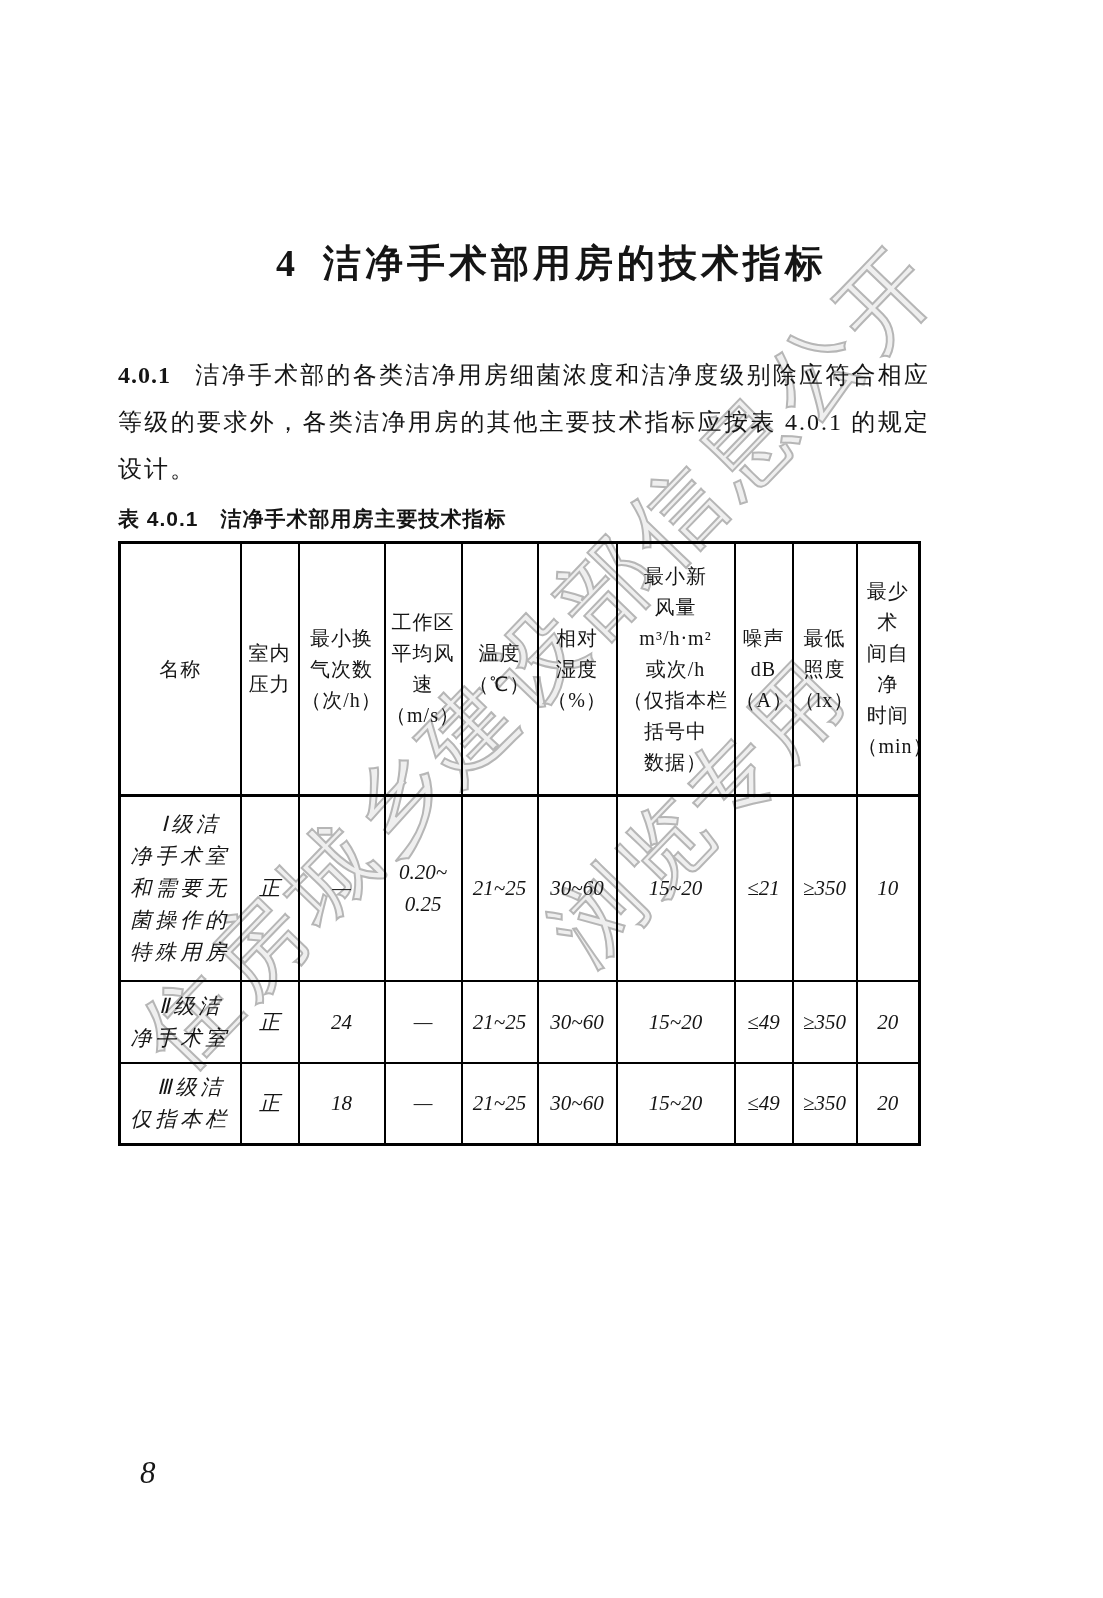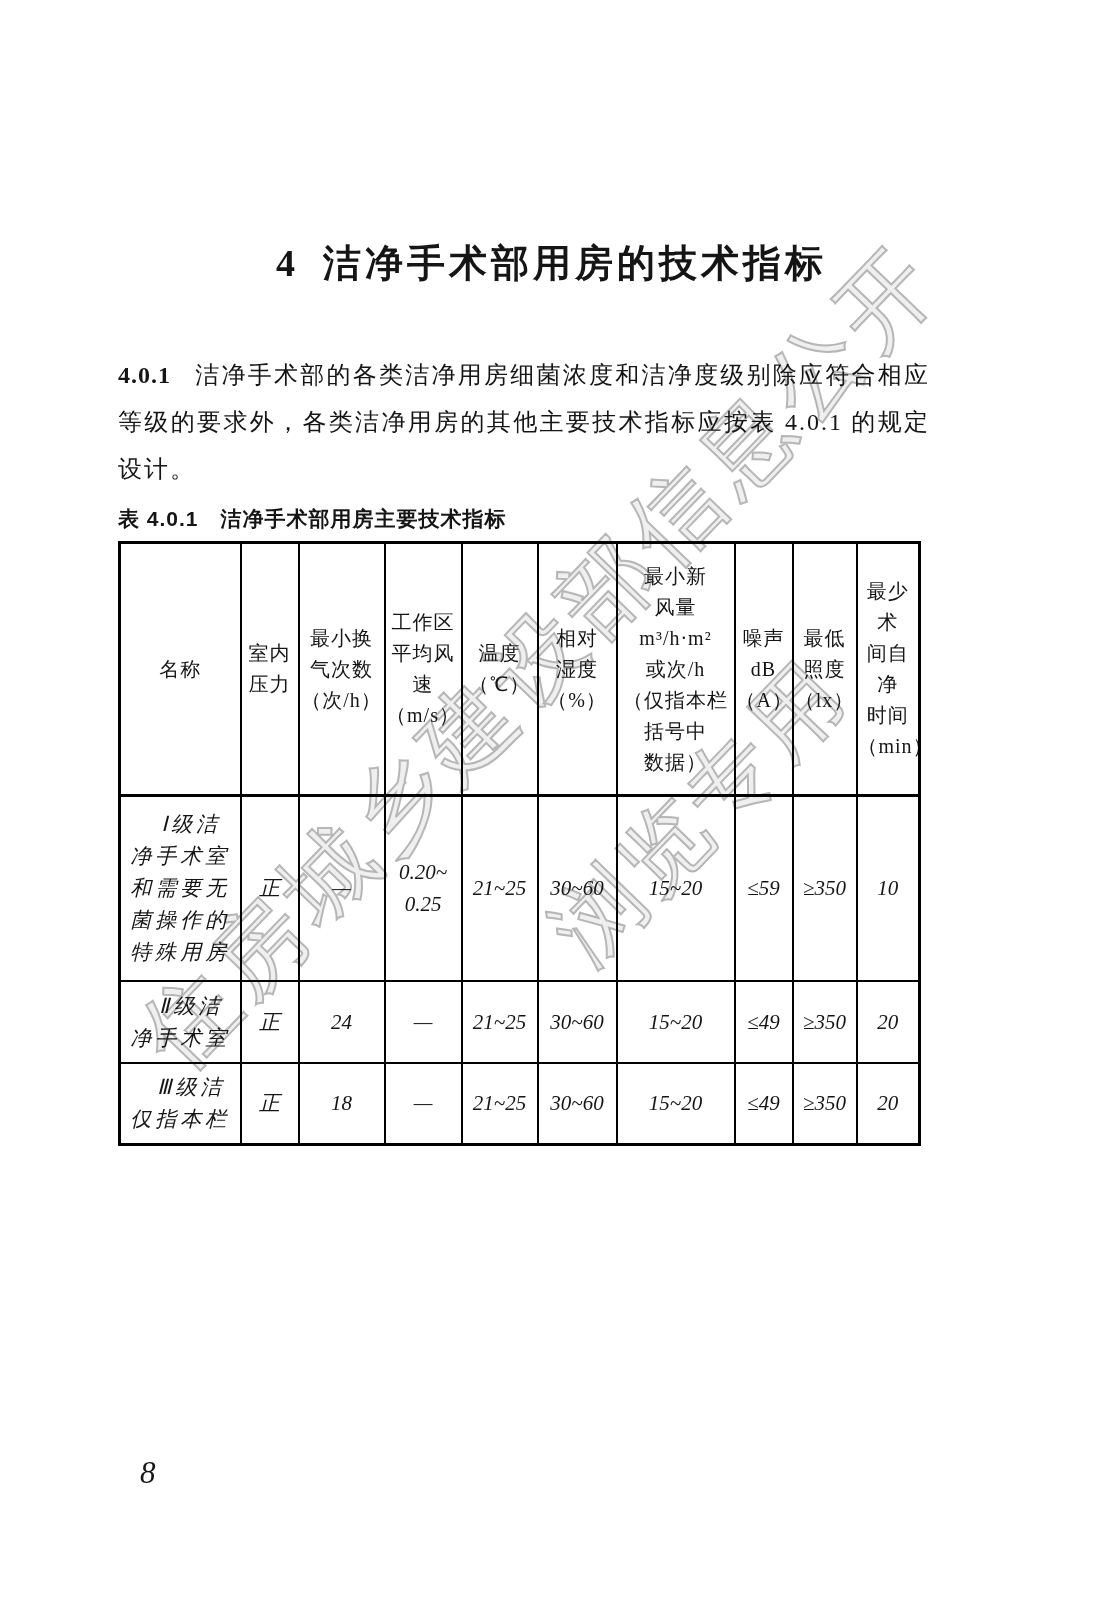"≤59" td { text: 59 -> 21 }
